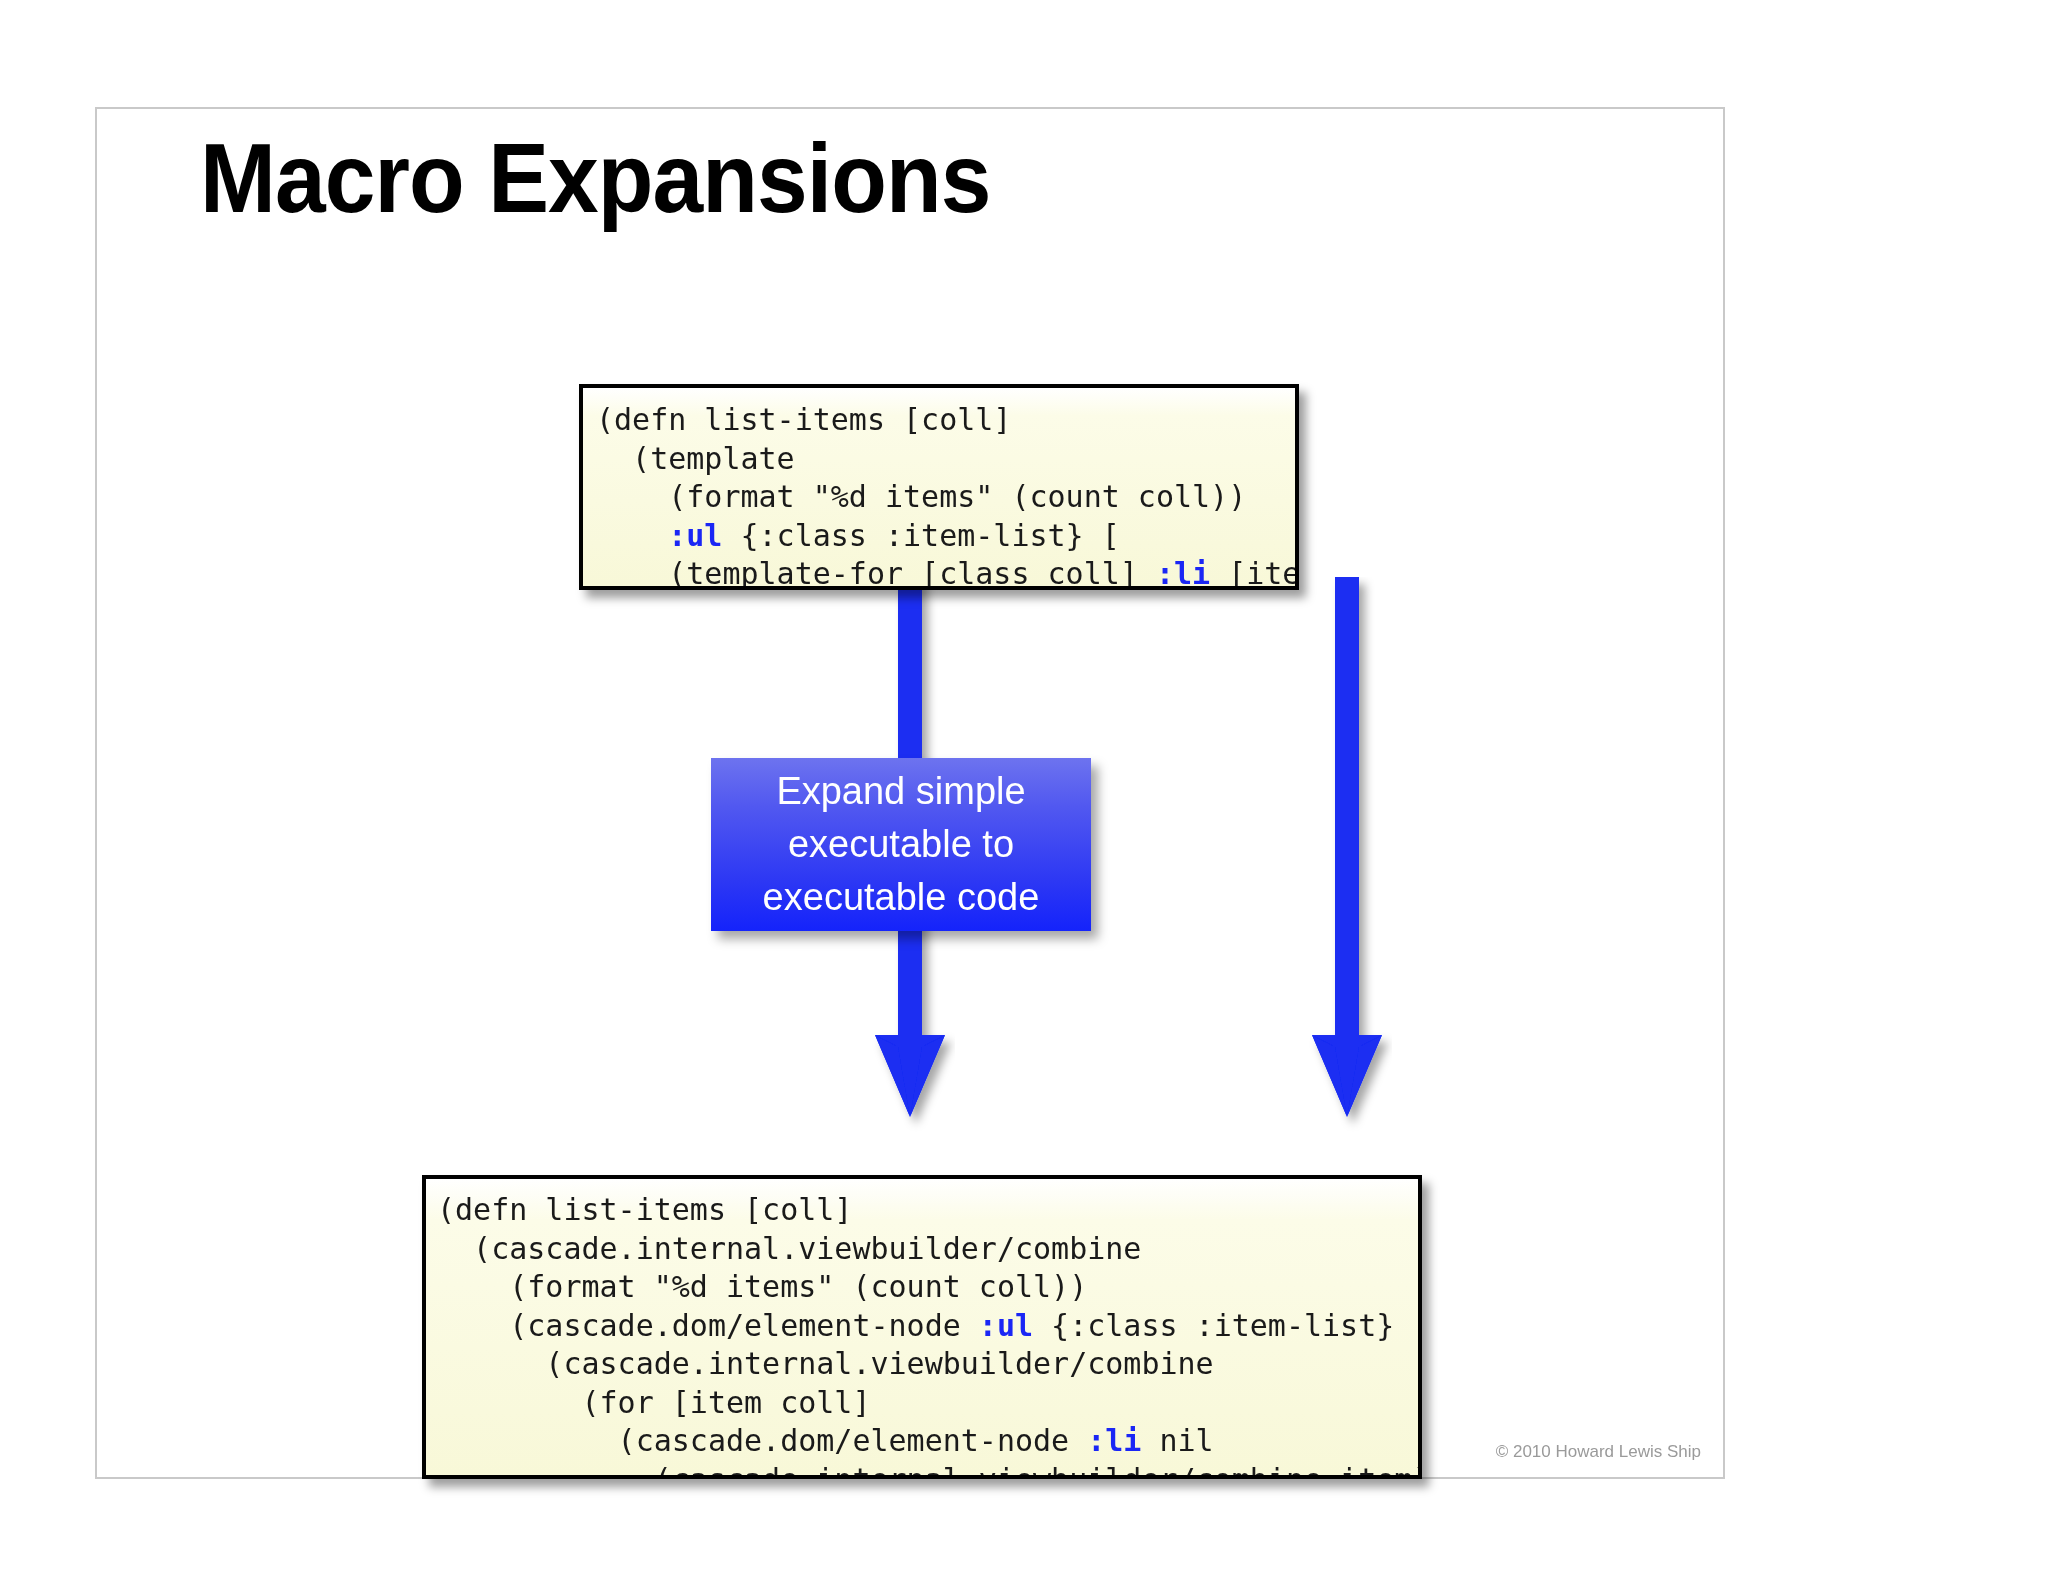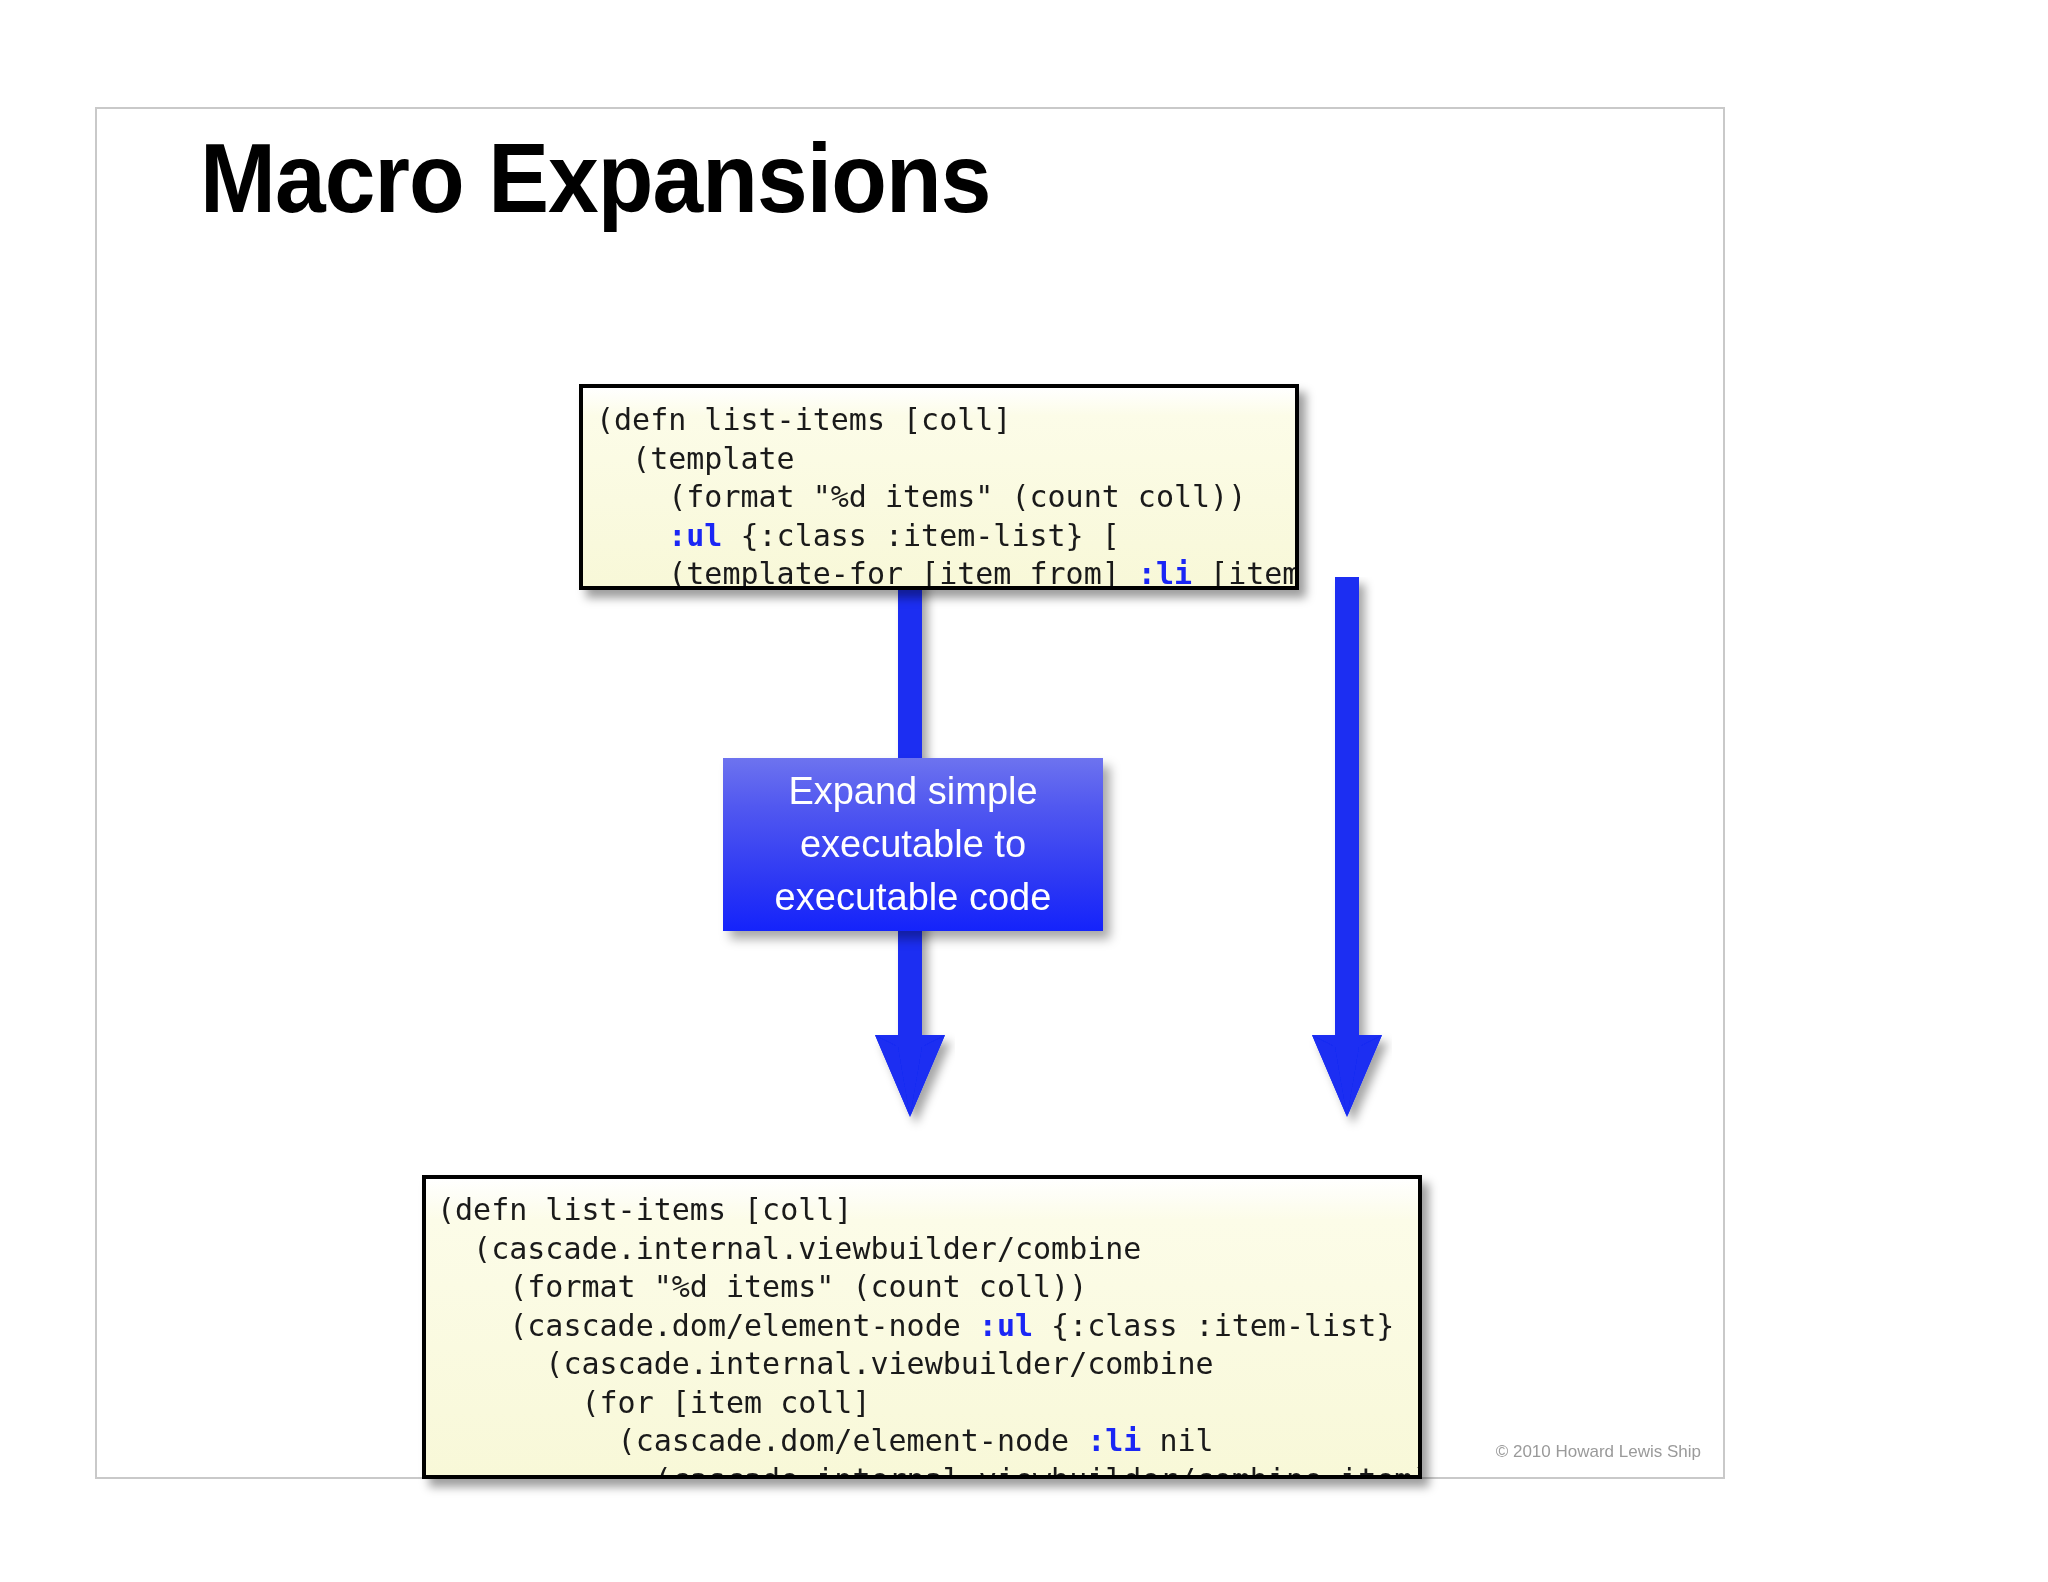"(template-for [item from]" span { text: item from -> class coll }
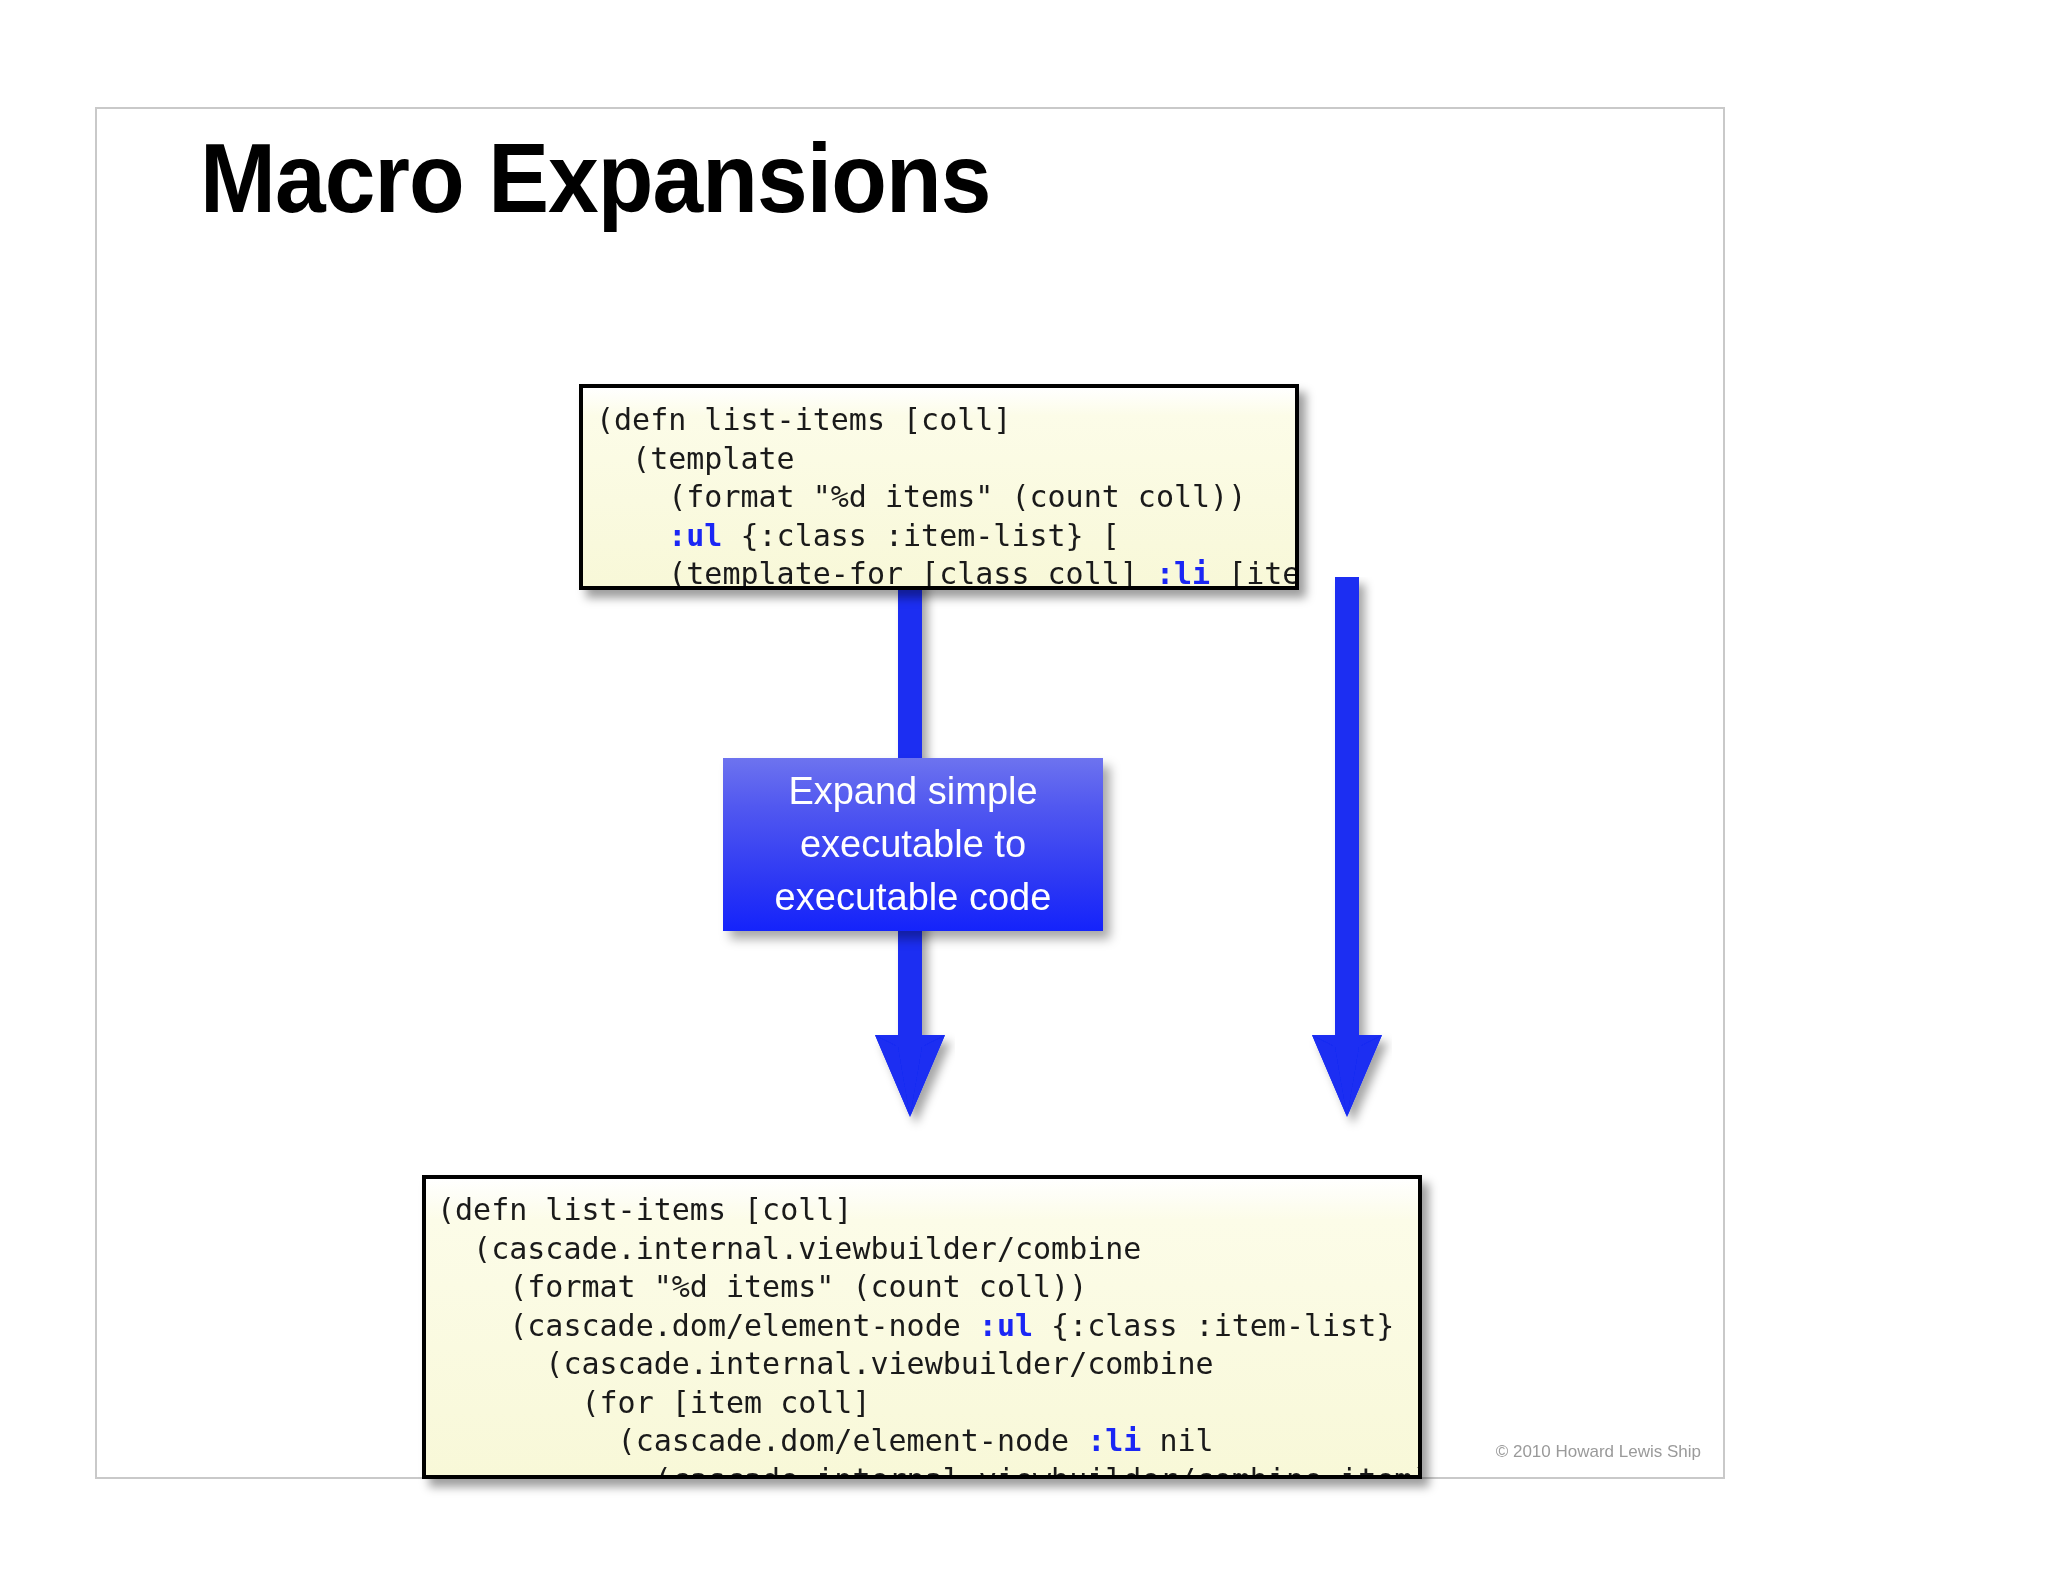"Expand simple" .callout { margin-left: 12px -> none }
